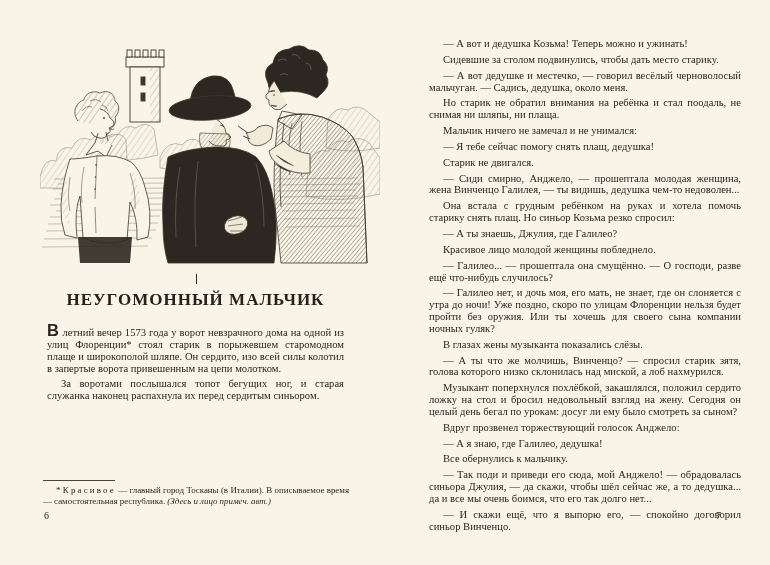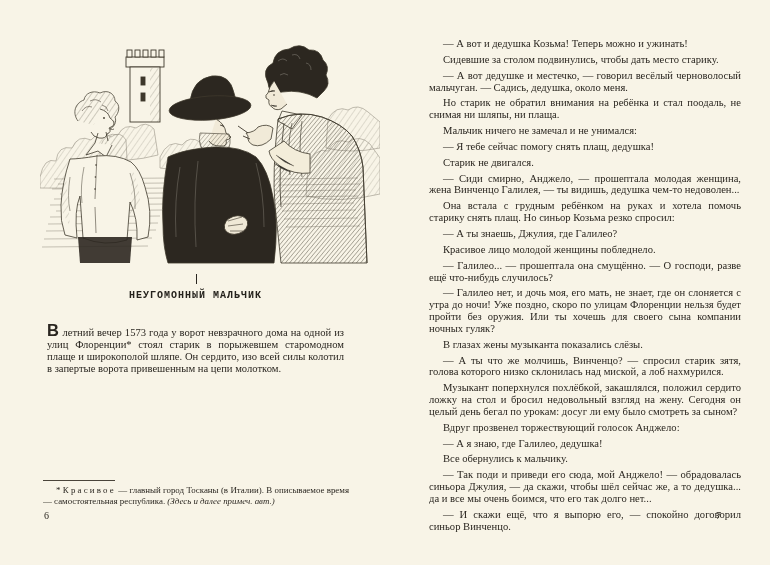"НЕУГОМОННЫЙ МАЛЬЧИК" .chapter-title { font-family: Liberation Mono, monospace -> Liberation Serif, serif; font-size: 10px -> 17px }
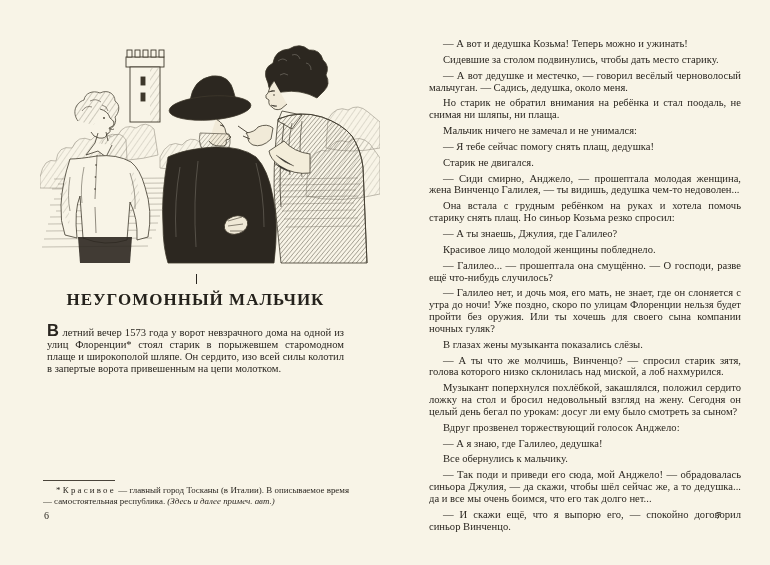"За воротами послышался топот бегущих" p { html: none -> <p>За воротами послышался топот бегущих ног, и старая служанка наконец распахнула их перед сердитым синьором.</p> }
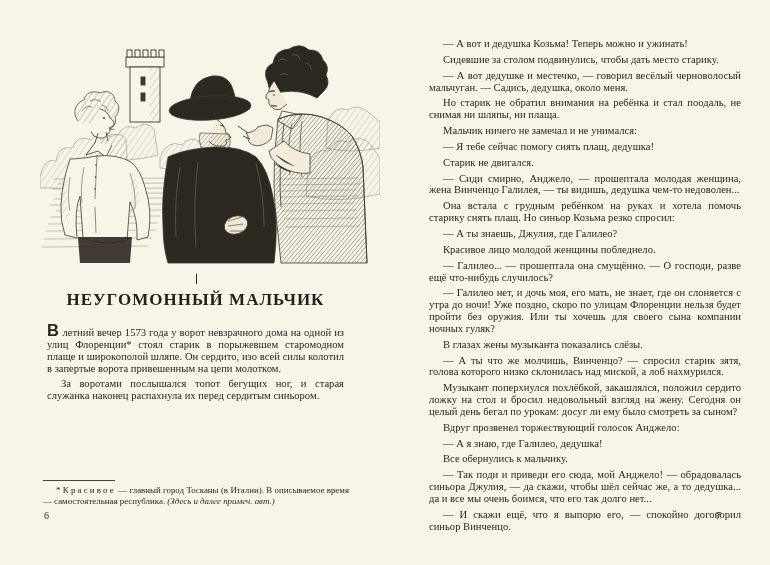"(Здесь и далее примеч. авт.)" span.attribution { text: далее -> лицо }
